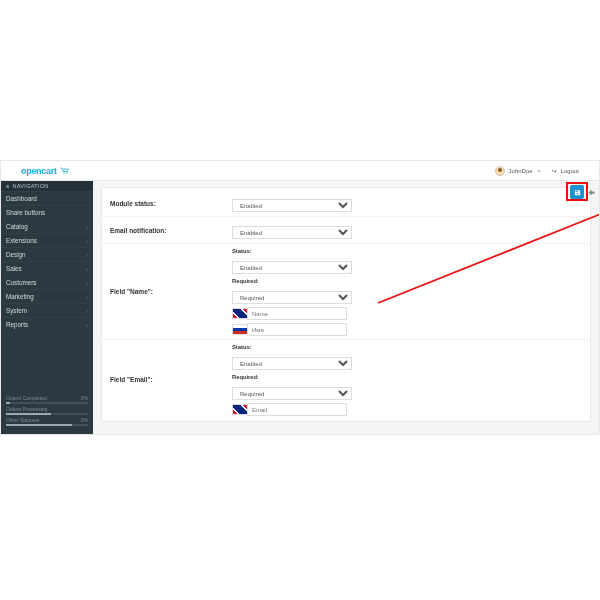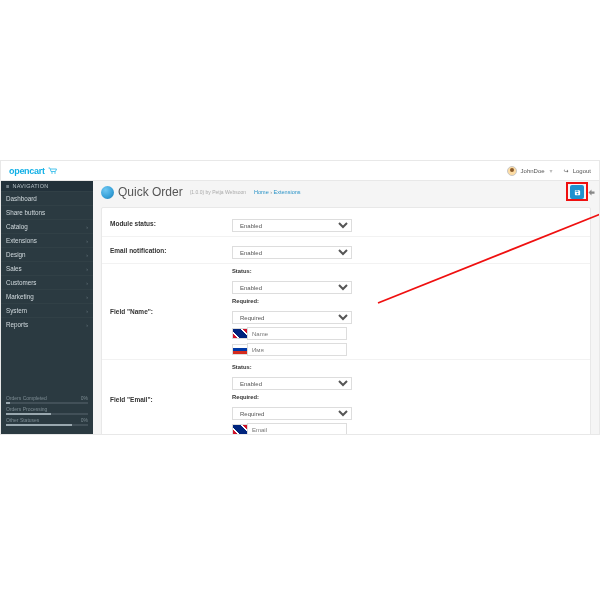"opencart" .topbar { padding: 0 8px -> 0 20px }
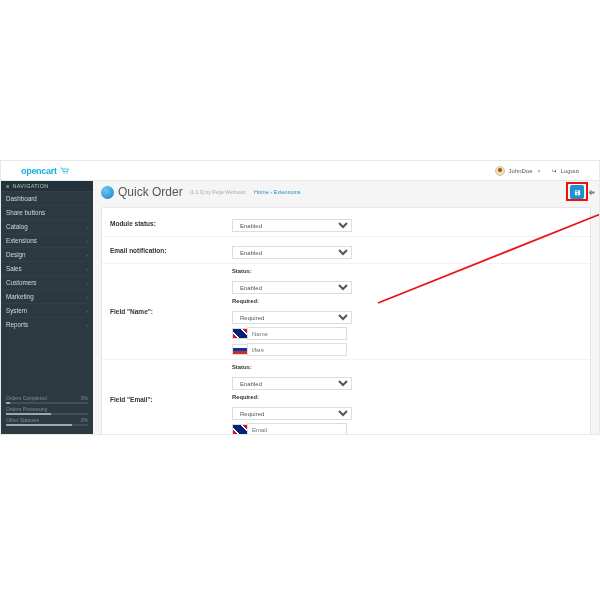"Quick Order" div.chead { html: <div> <div></div> <h1>Quick Order</h1> <span>(1.0.0) by Petja Websoon</span> <span> <a>Home</a> <span> › </span> <a>Extensions</a> </span> </div> -> none }
